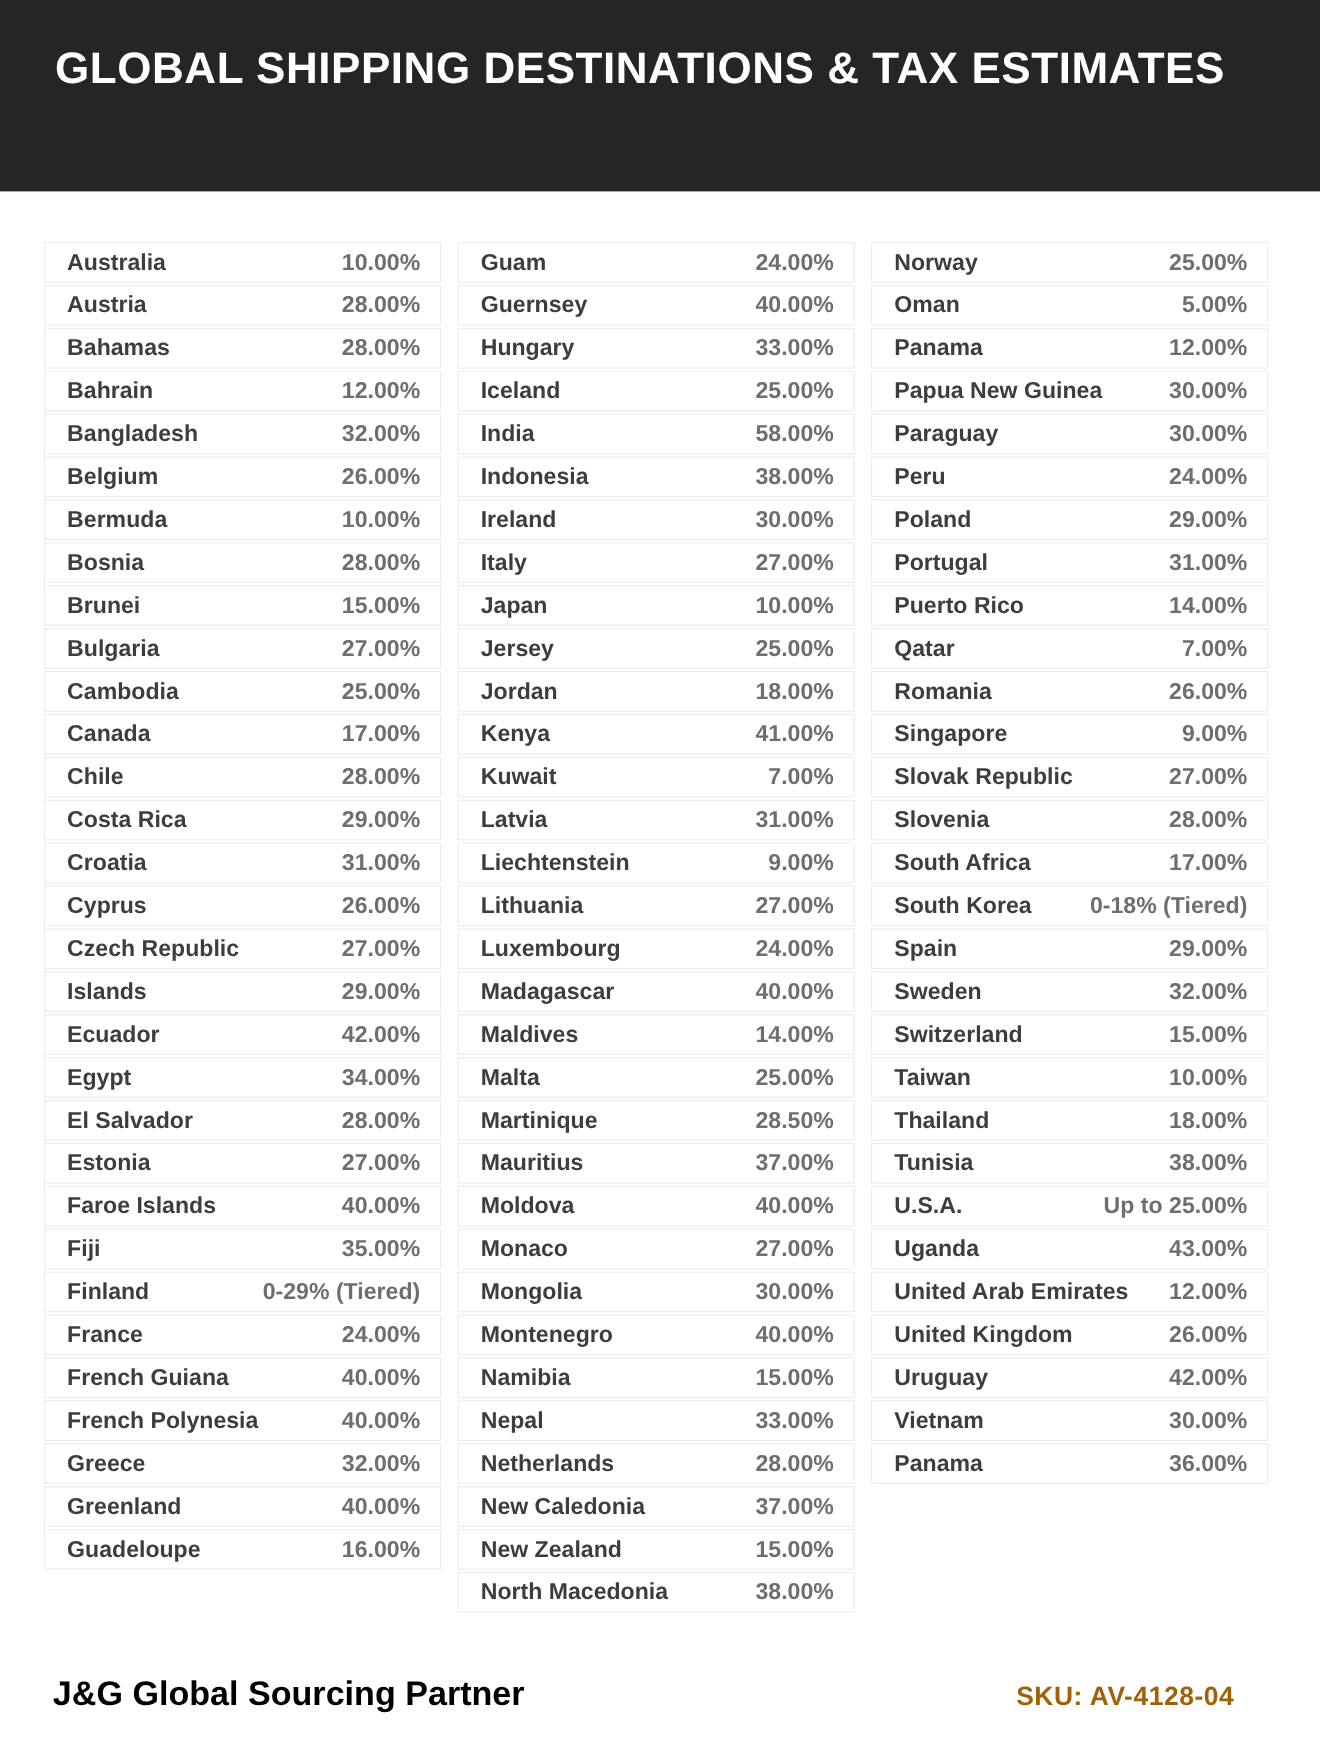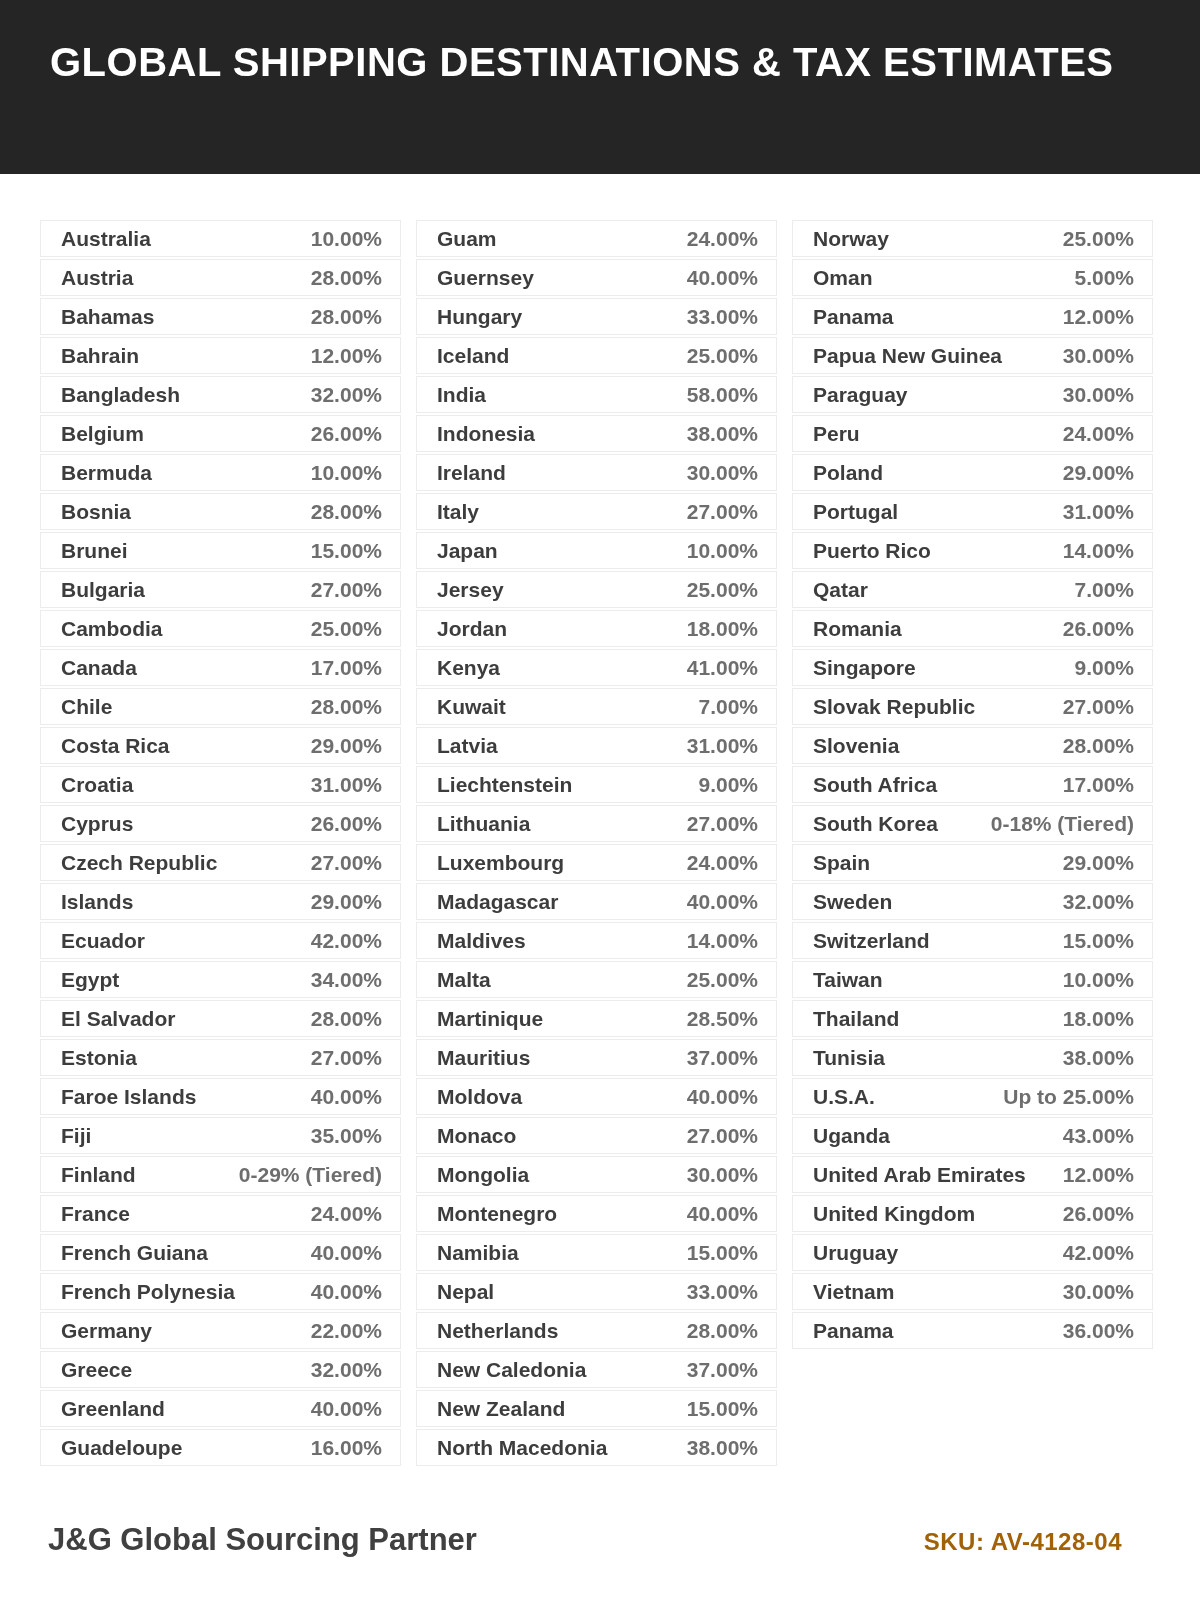"Germany" div.row { html: <div> <span>Germany</span> <span>22.00%</span> </div> -> none }
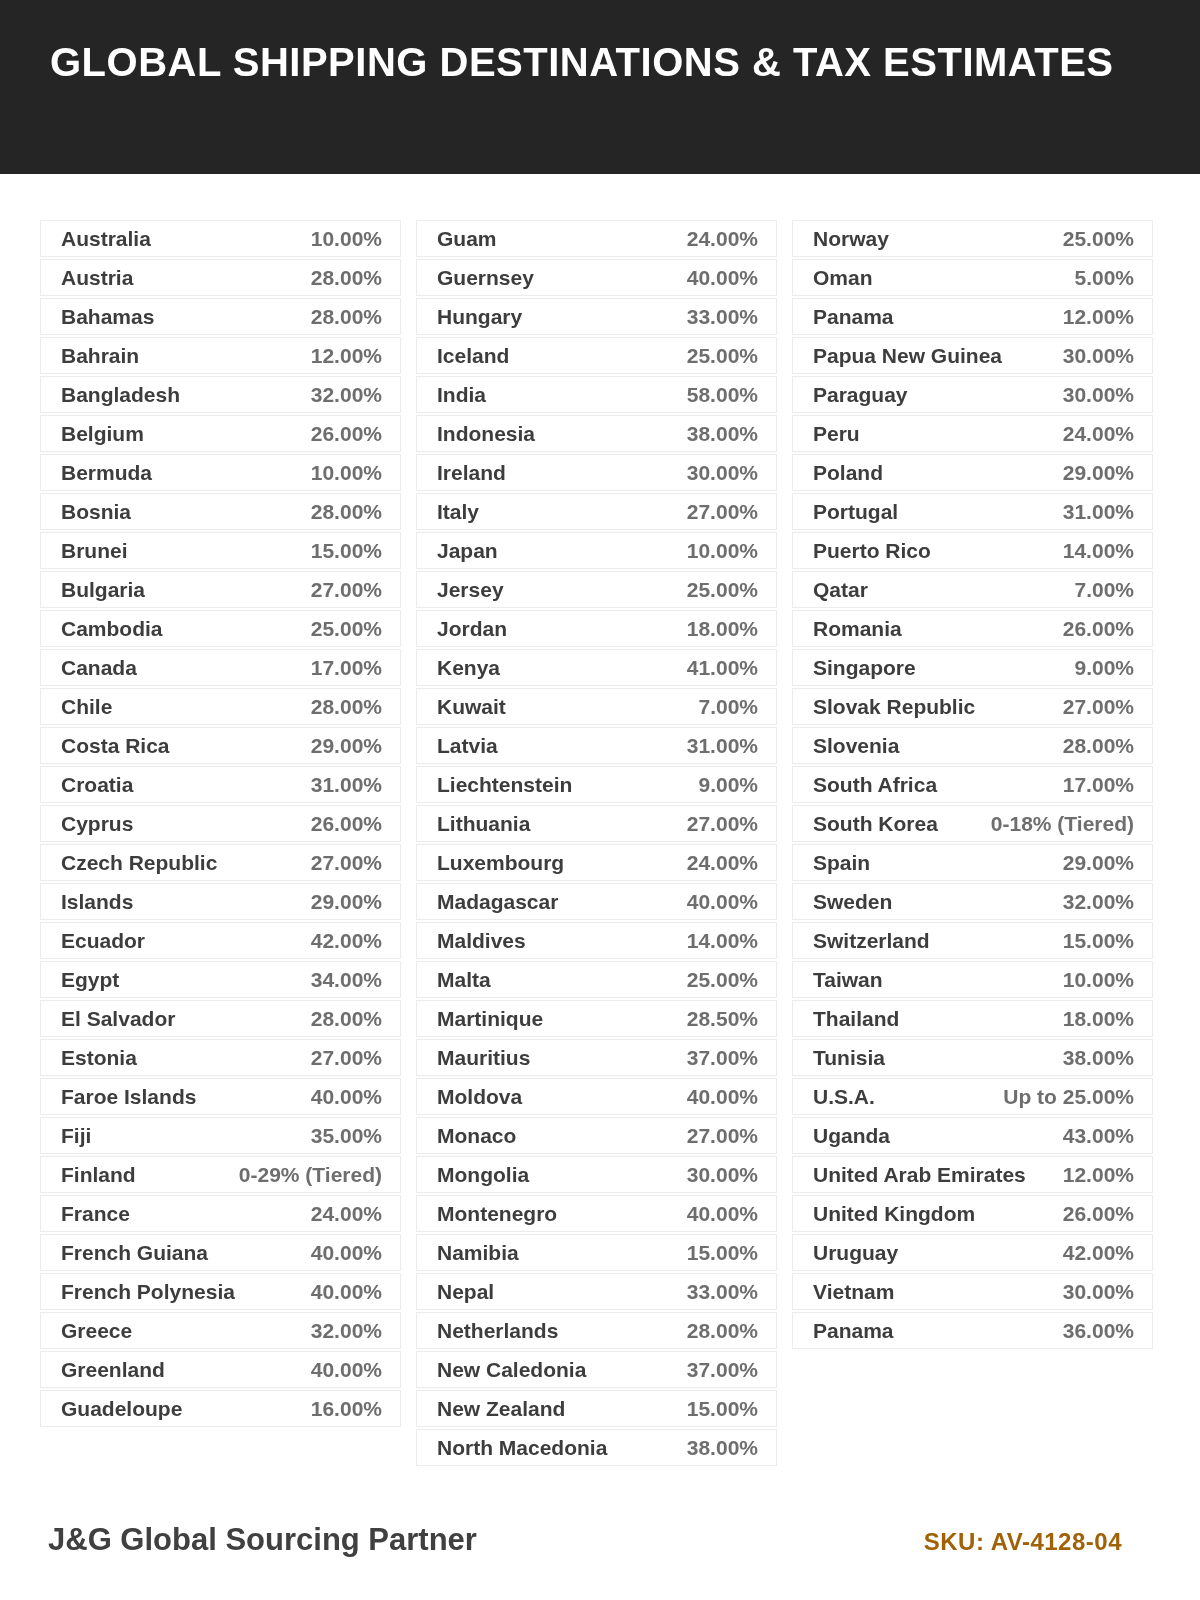"J&G Global Sourcing Partner" .brand { color: #404040 -> #000000 }
